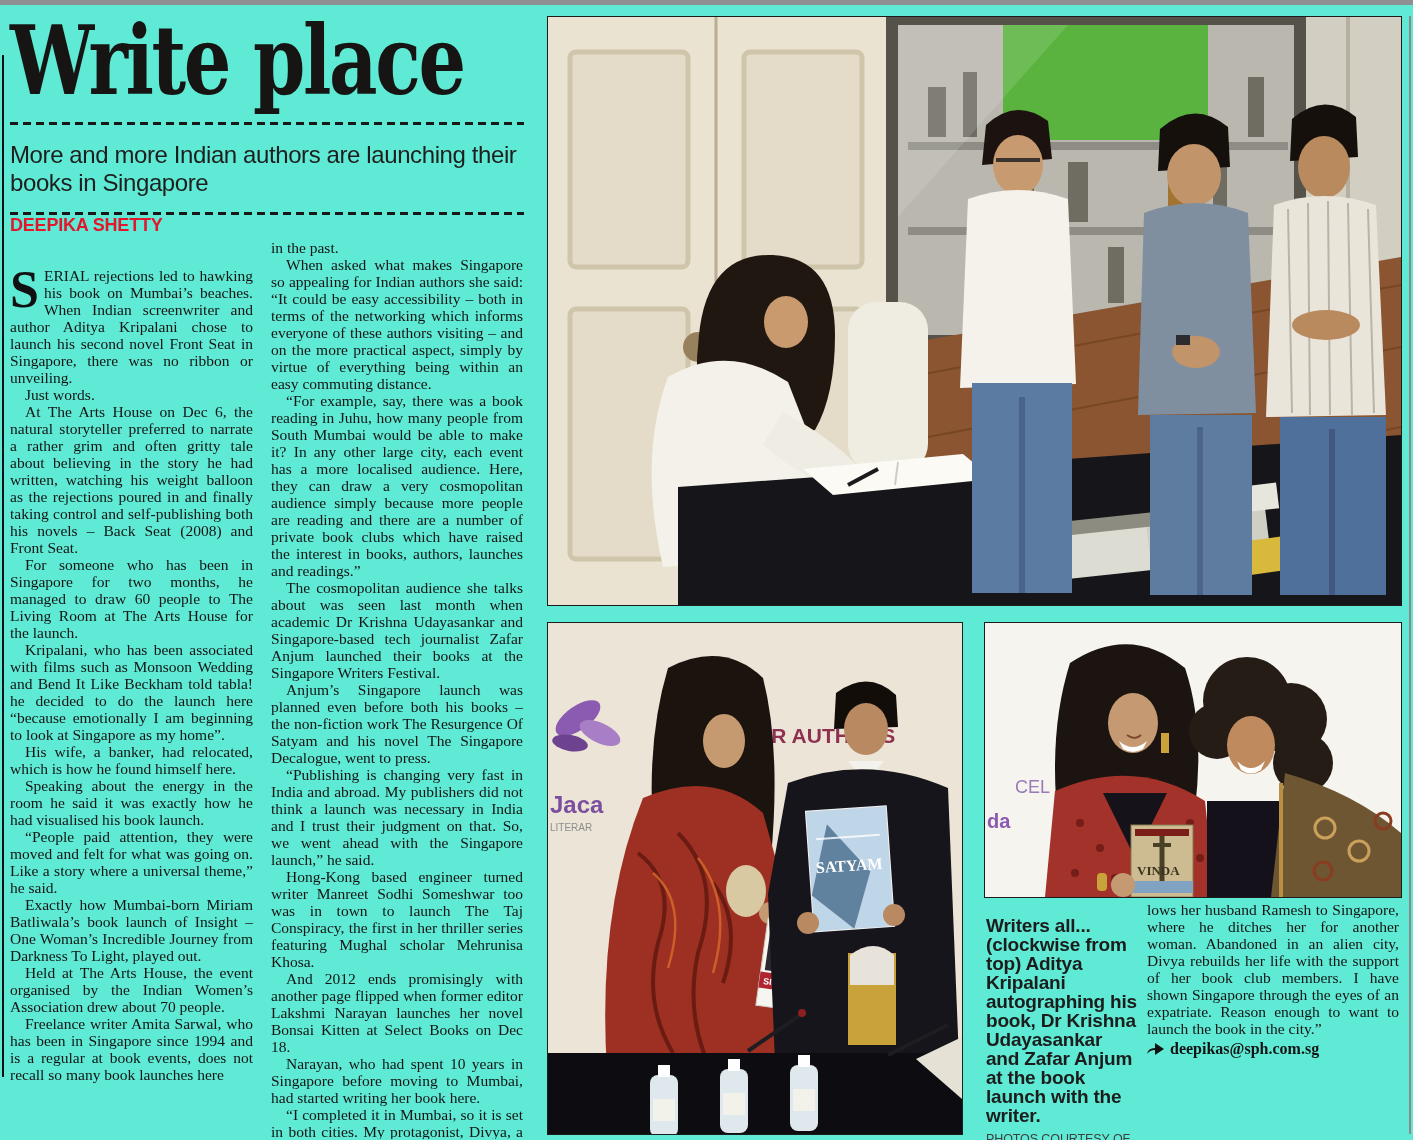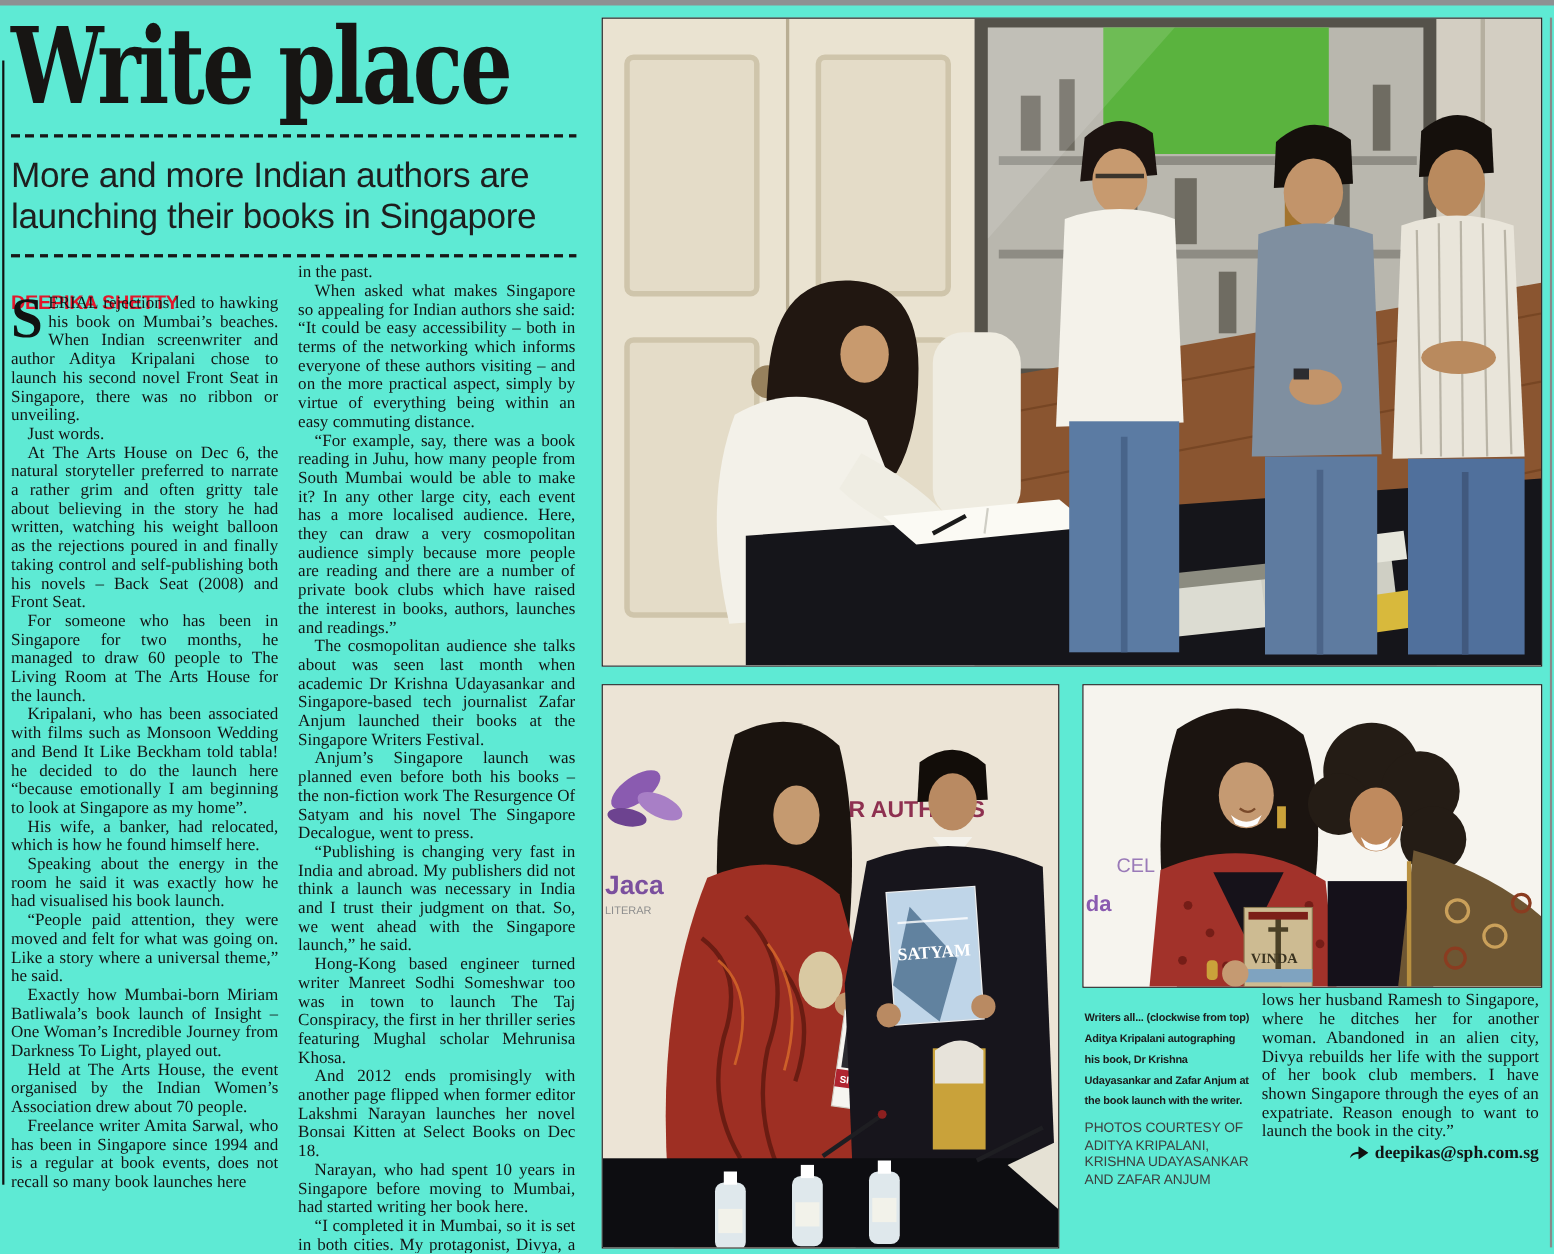"More and more Indian authors" .subhead { font-size: 32px -> 24px }
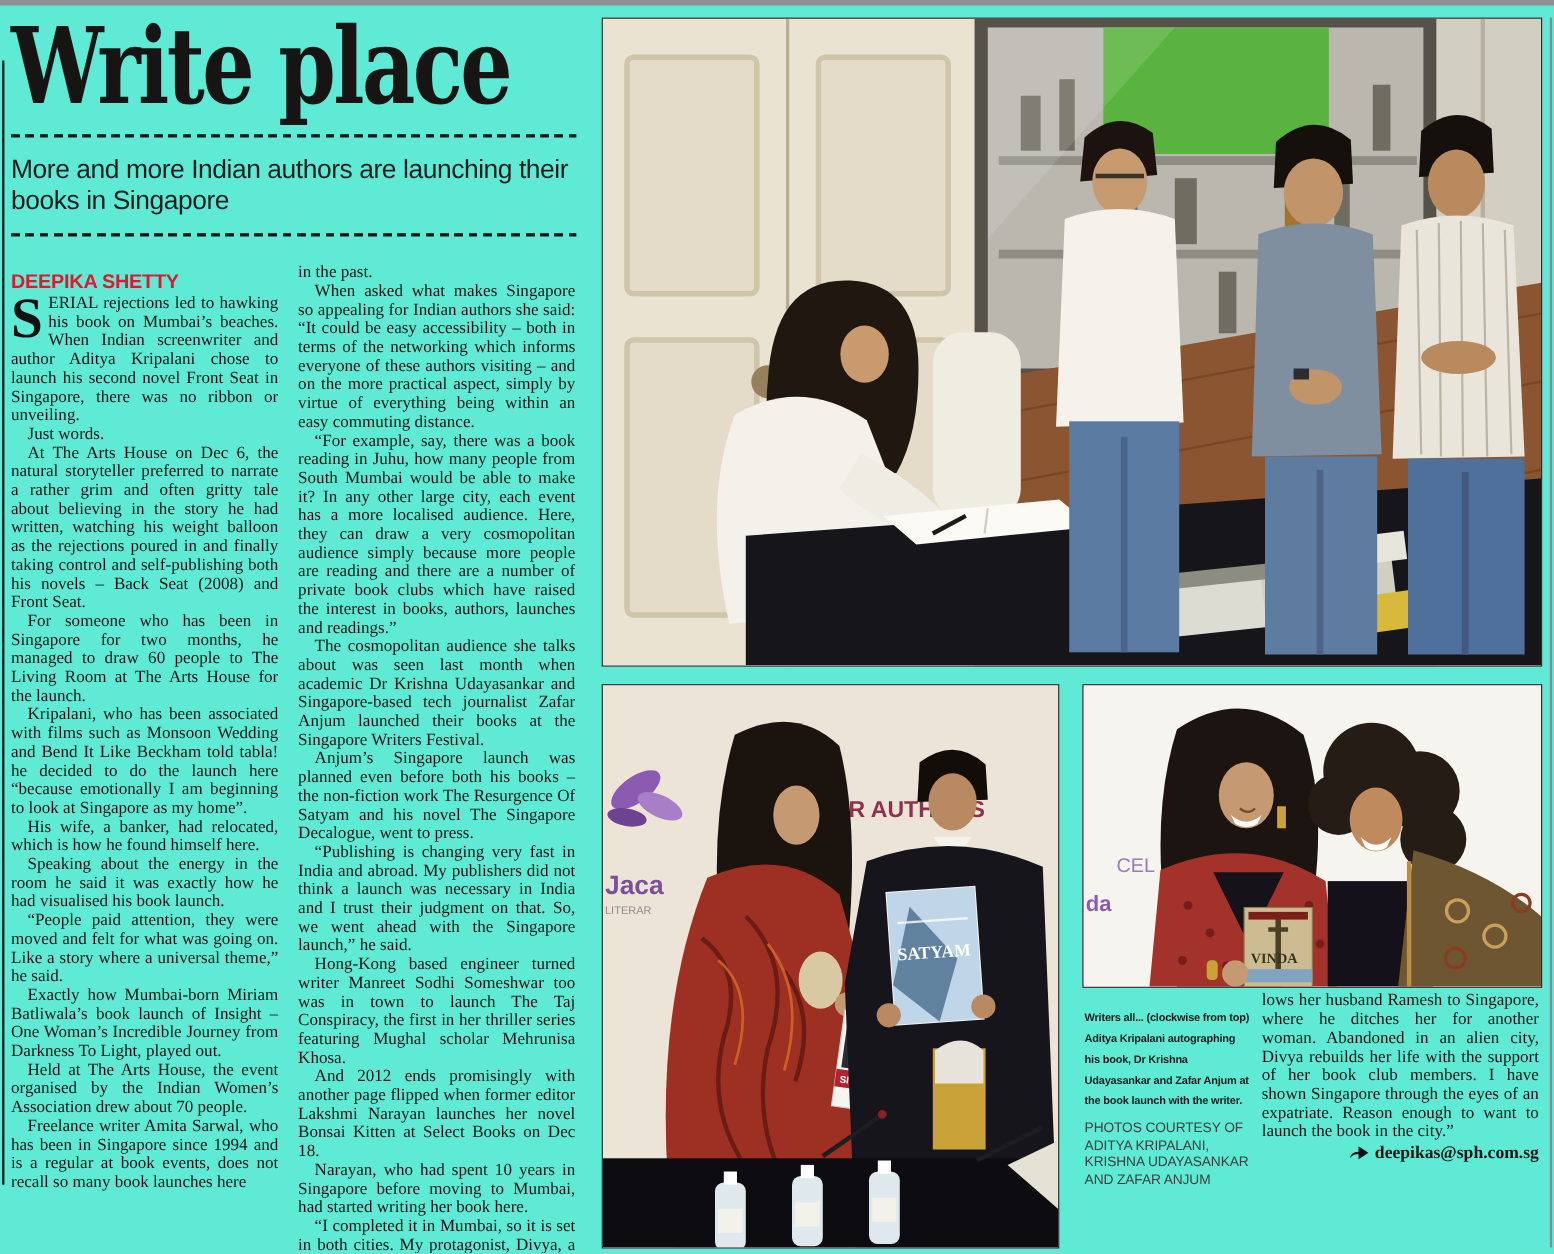"DEEPIKA SHETTY" .byline { margin-top: 31px -> 0 }
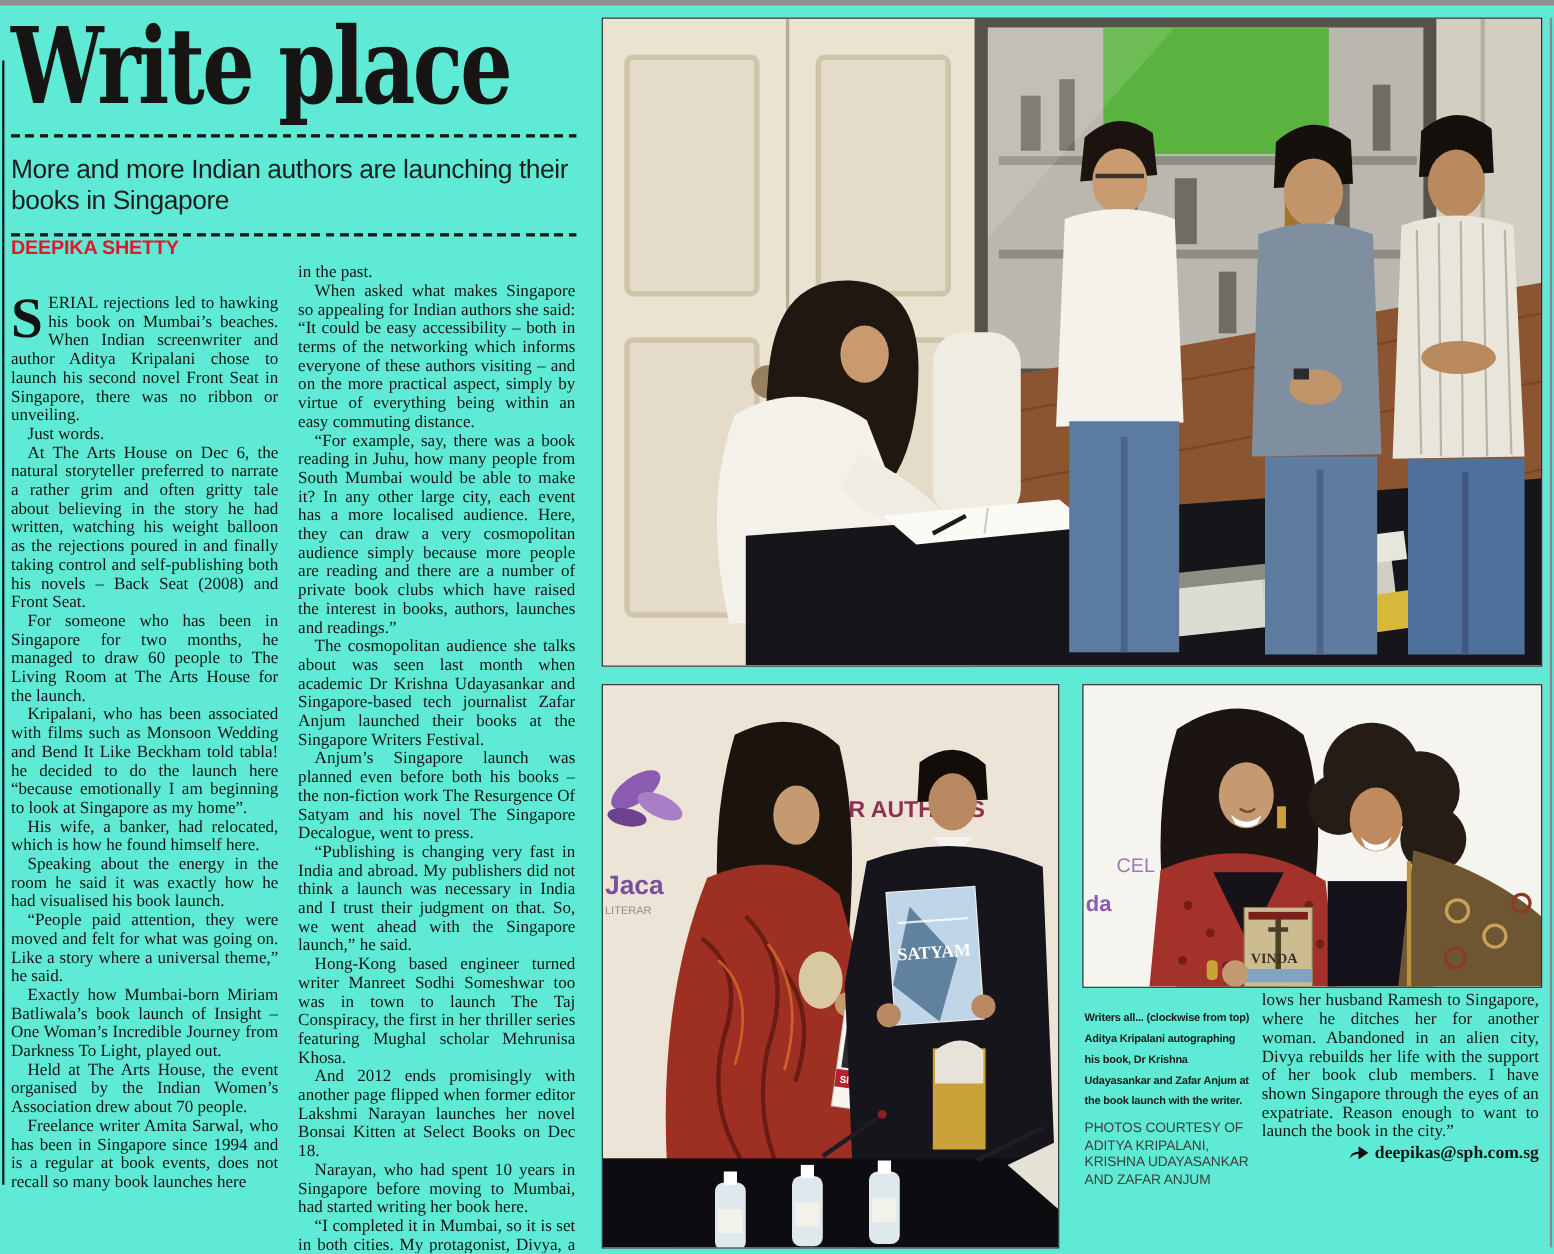"Writers all... (clockwise from top)" .cap-bold { font-size: 10px -> 19px }
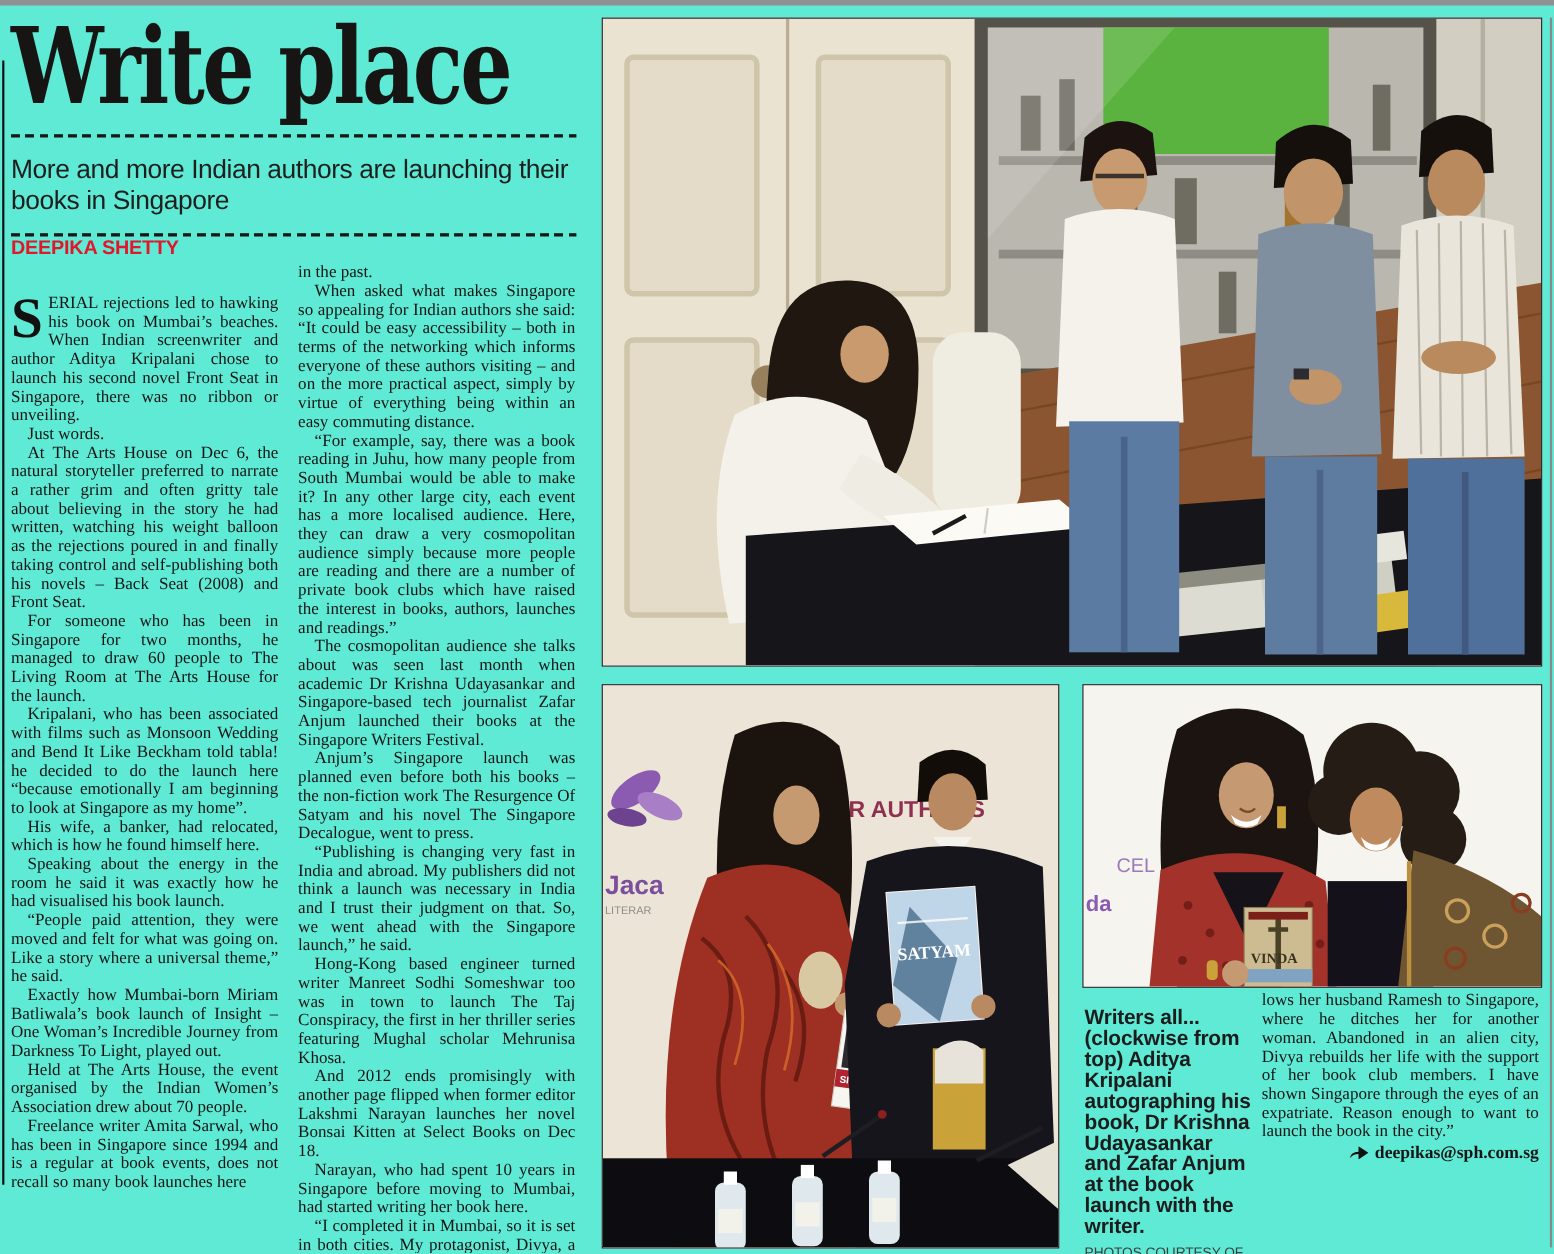"deepikas@sph.com.sg" .email-line { text-align: right -> none }
